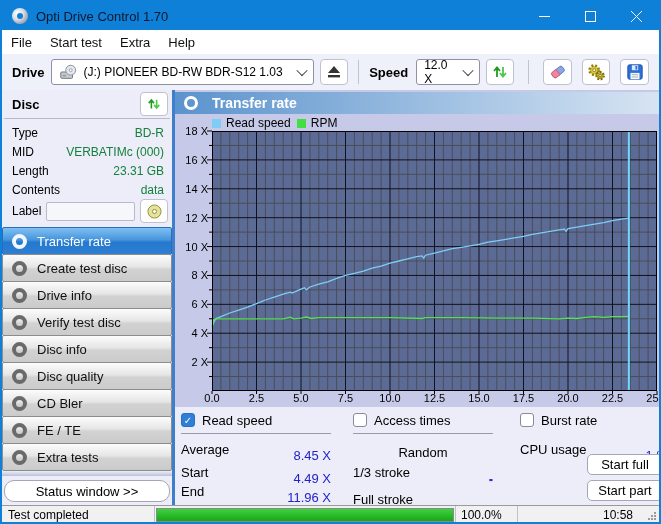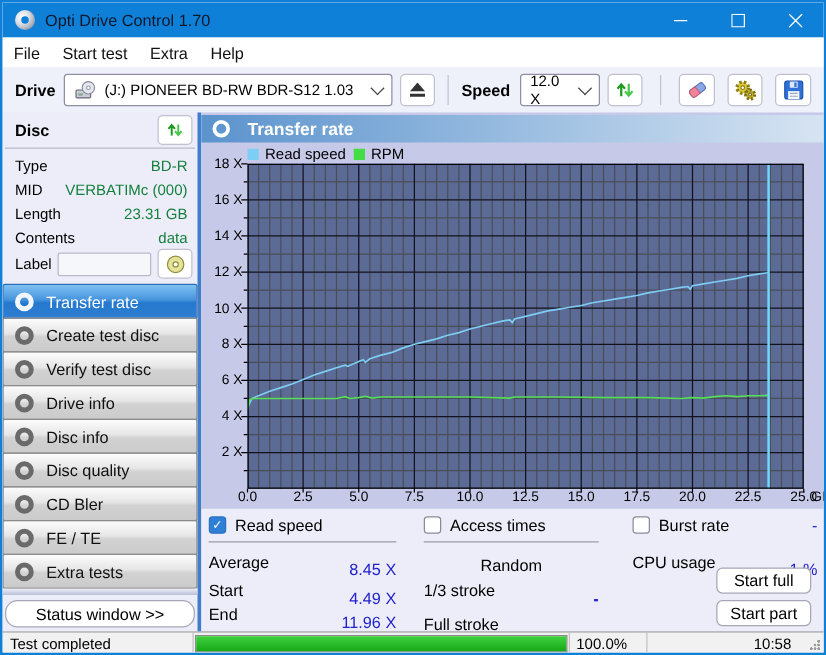"Disc" .left { width: 159px -> 173px }
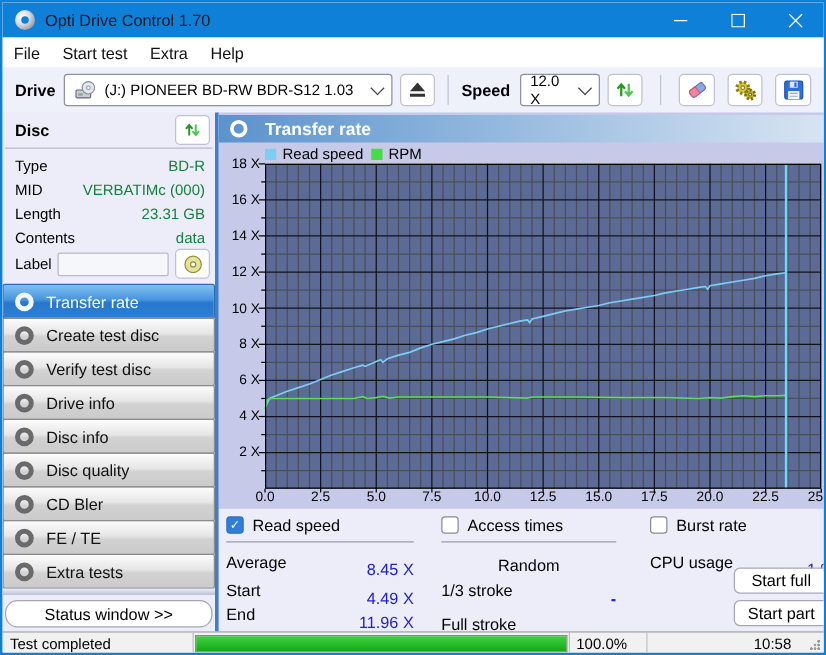"Verify test disc" div.nav-btn { order: before "Drive info" -> after "Drive info" }
